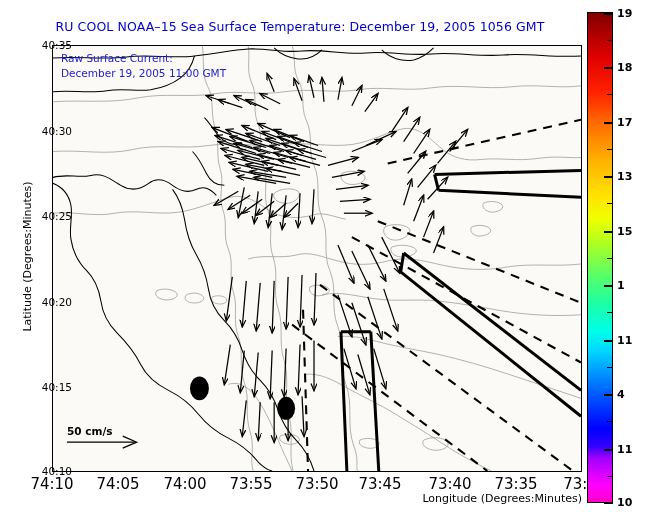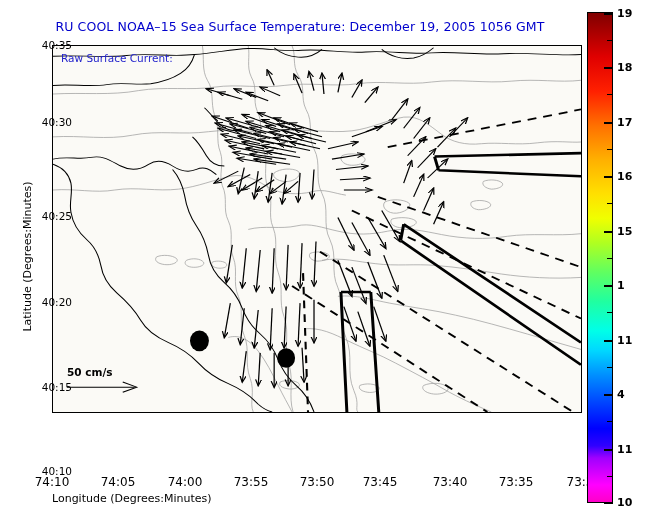"Raw Surface Current:" #plot { height: 368px -> 427px }
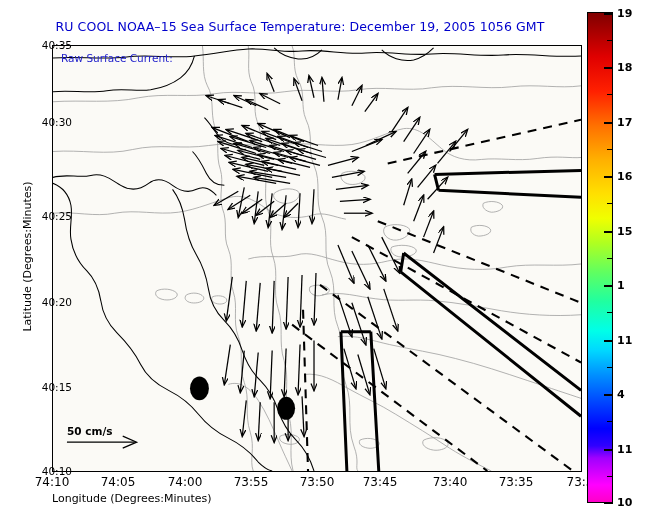"December 19, 2005 11:00 GMT" div { html: none -> <div>December 19, 2005 11:00 GMT</div> }
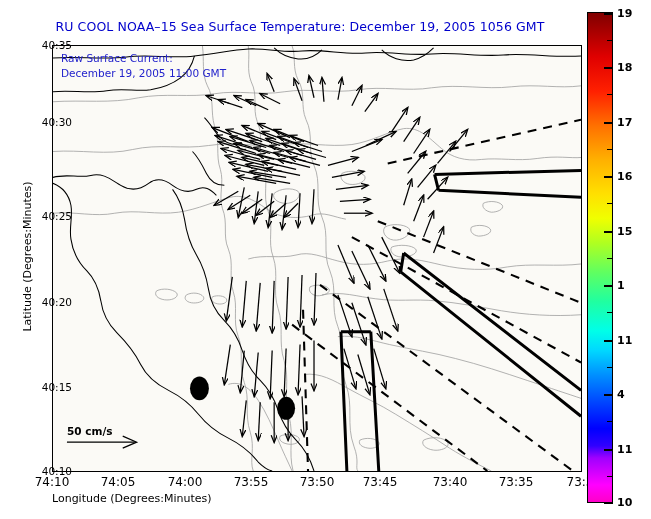"40:30" div.ytick { top: 122px -> 131px }
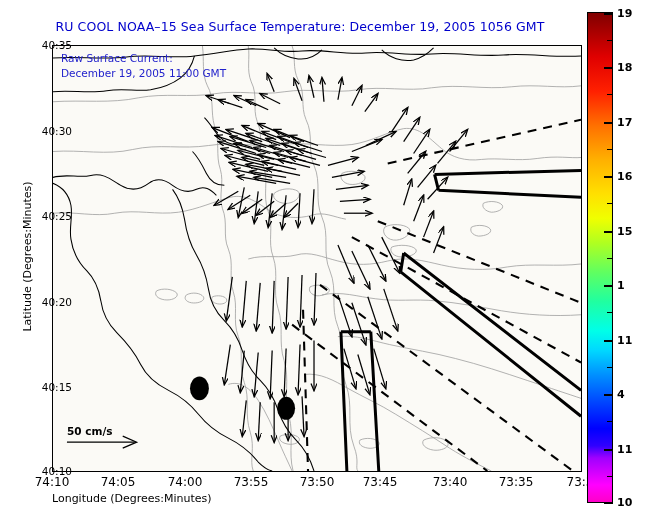"16" div.cbtick { text: 16 -> 13 }
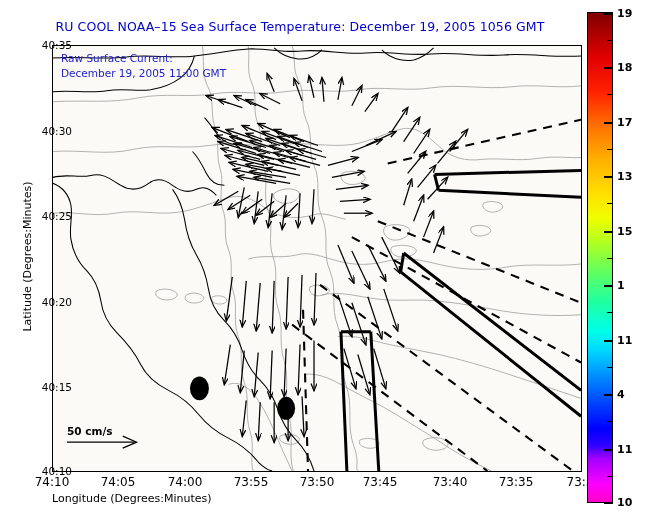"74:10" .xtick { font-size: 12px -> 15px }
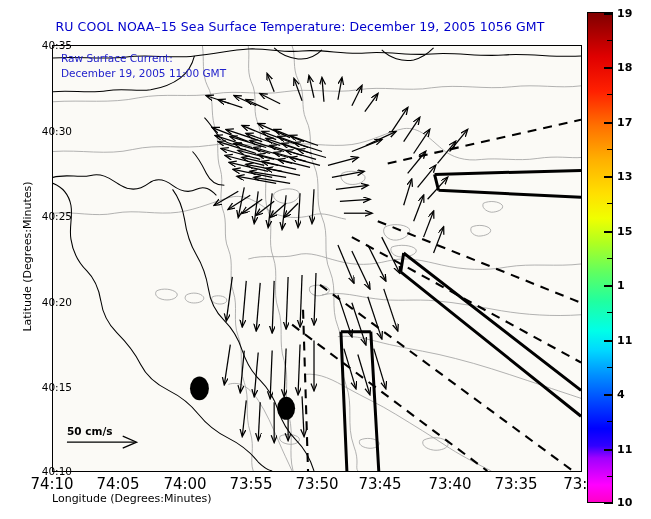"Longitude (Degrees:Minutes)" #xlabel { text-align: left -> right }
